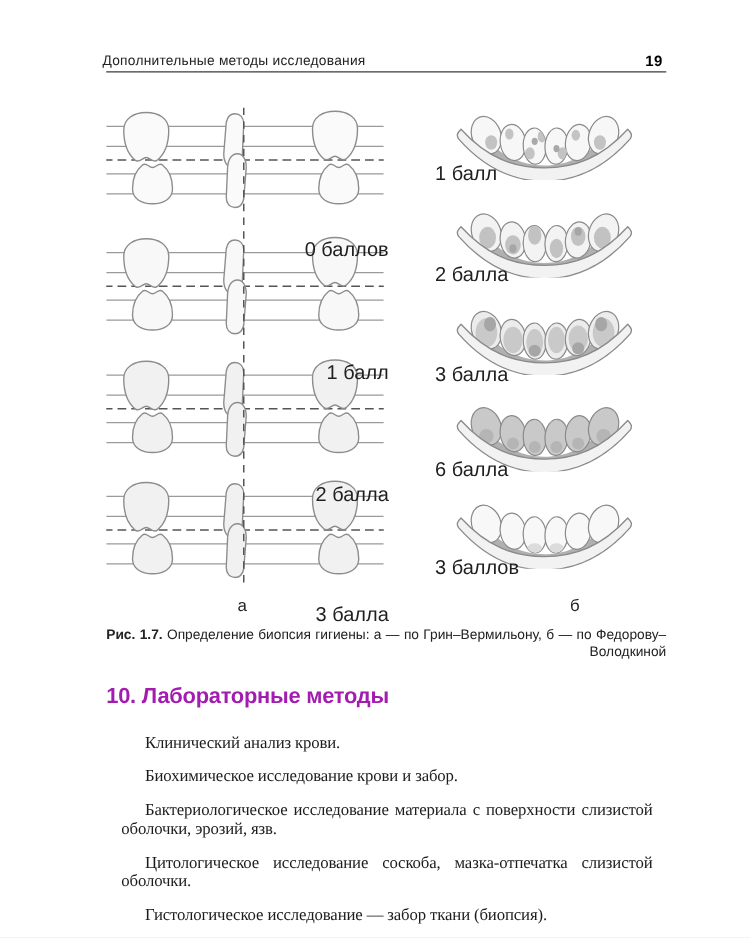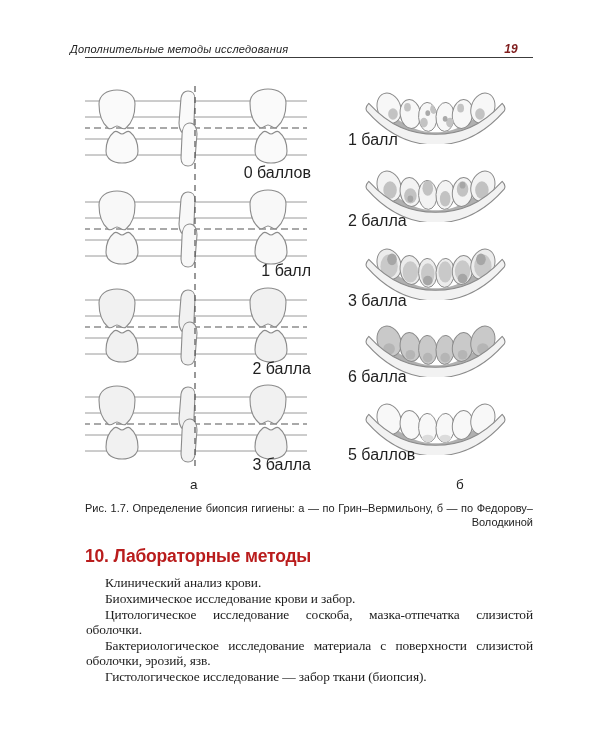"Дополнительные методы исследования" .runhead { font-style: italic -> none; left: 70px -> 82px }
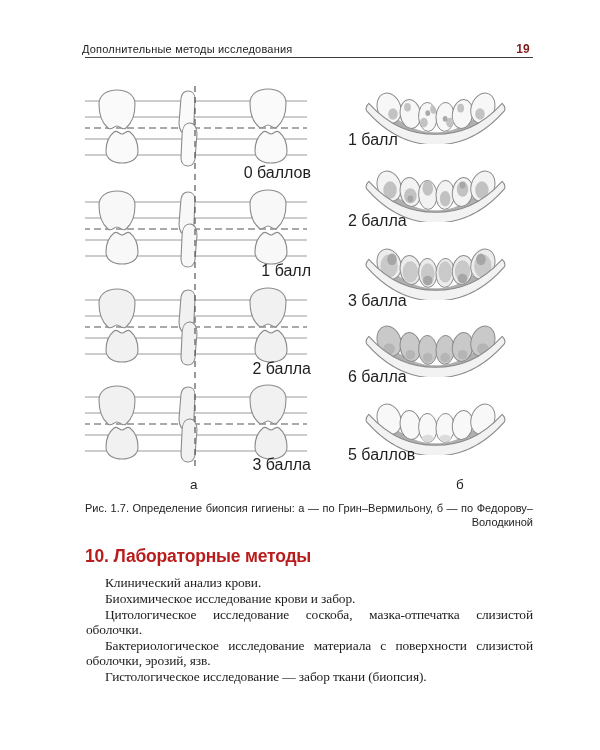"19" .runhead .pagenum { color: #7f1d1d -> #000000 }
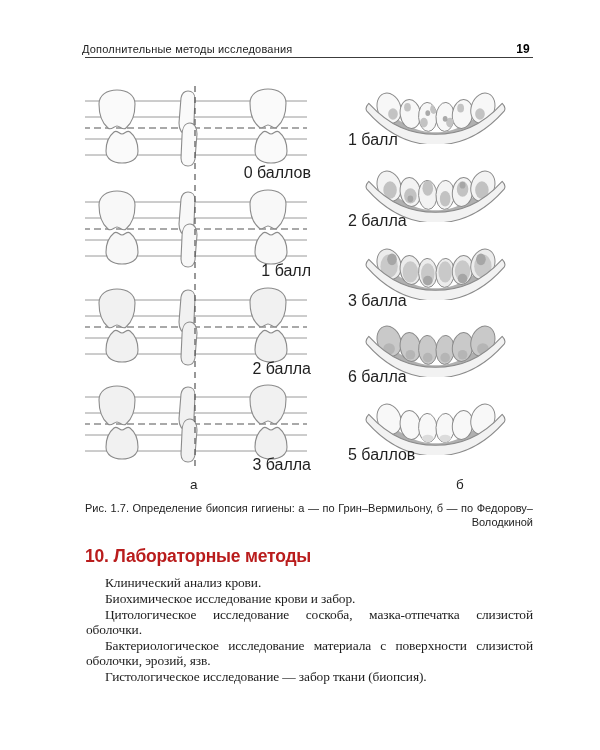"0 баллов" .lab-r { margin-top: none -> 28px }
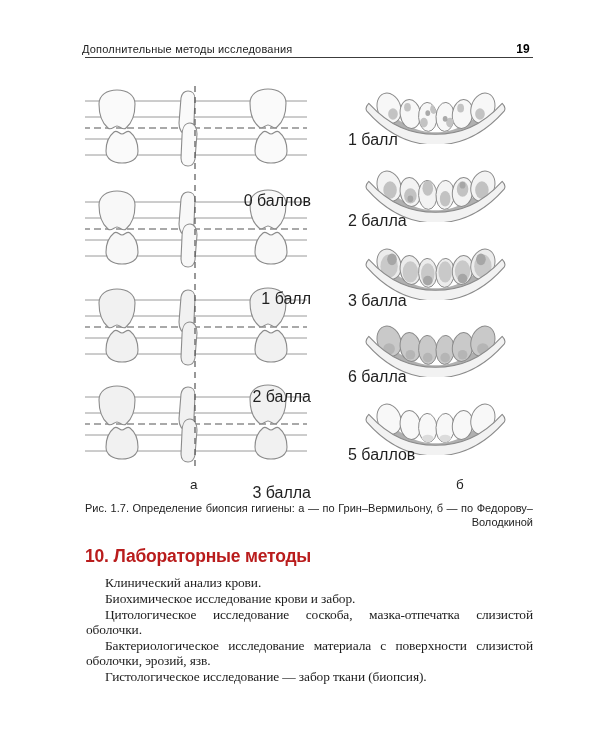"5 баллов" span.flabel { text: 5 -> 3 }
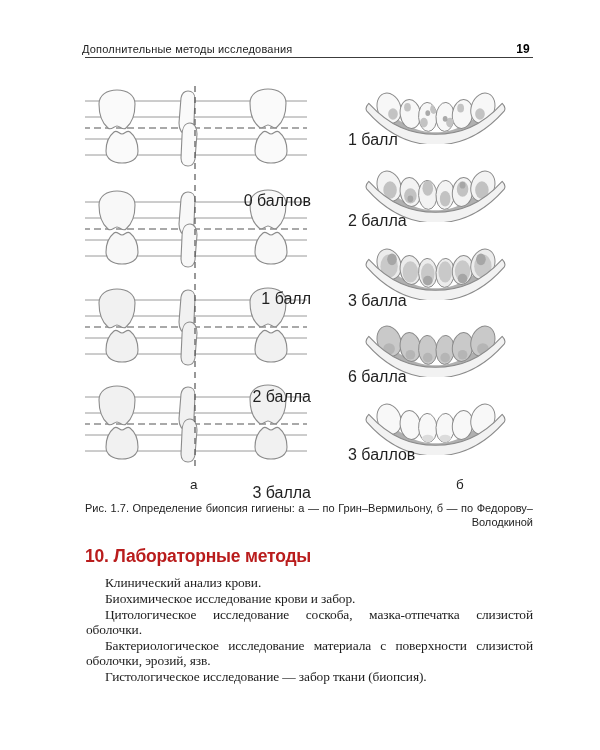"Рис. 1.7." .cap1 .capbold { font-weight: normal -> bold }
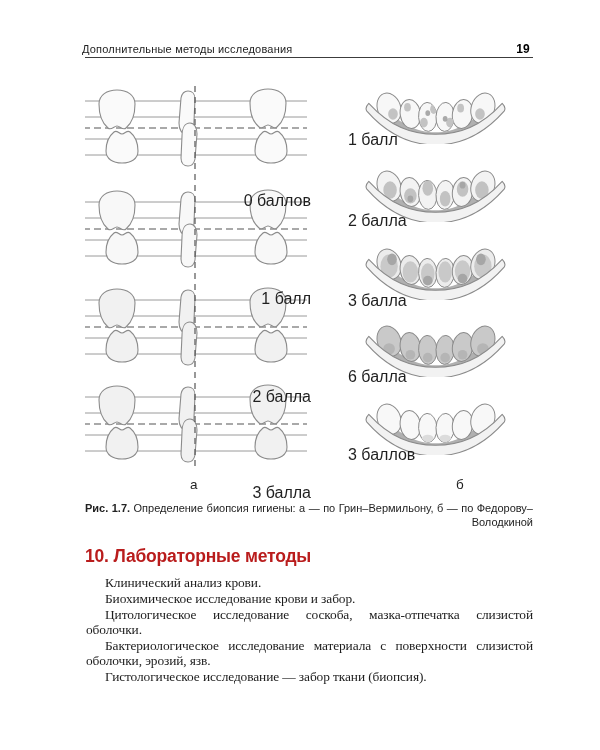"10. Лабораторные методы" .heading { color: #b91c1c -> #a21caf }
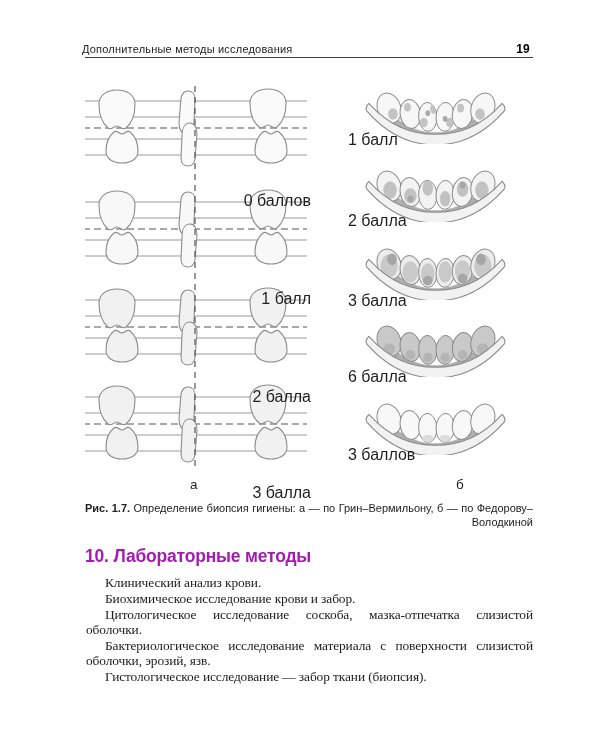"Клинический анализ крови." .bodytext p { margin: 1px -> 12px }
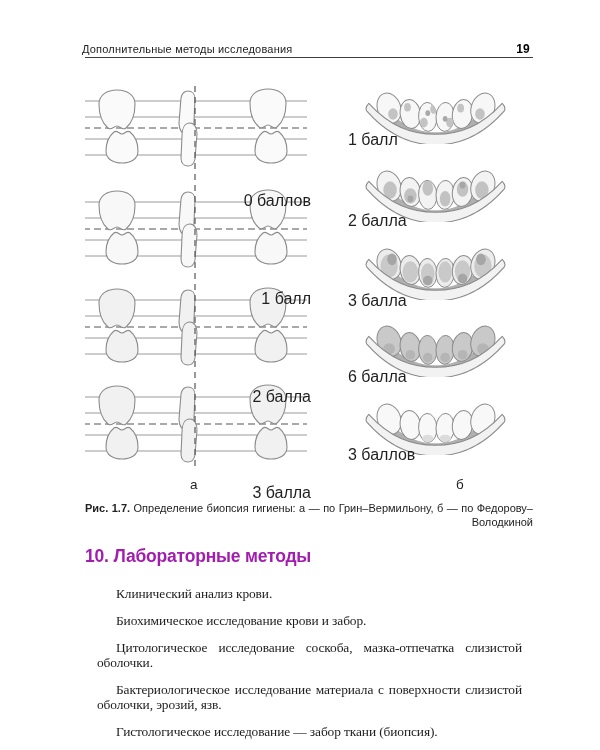"Цитологическое исследование соскоба," p { order: before "Бактериологическое исследование" -> after "Бактериологическое исследование" }
